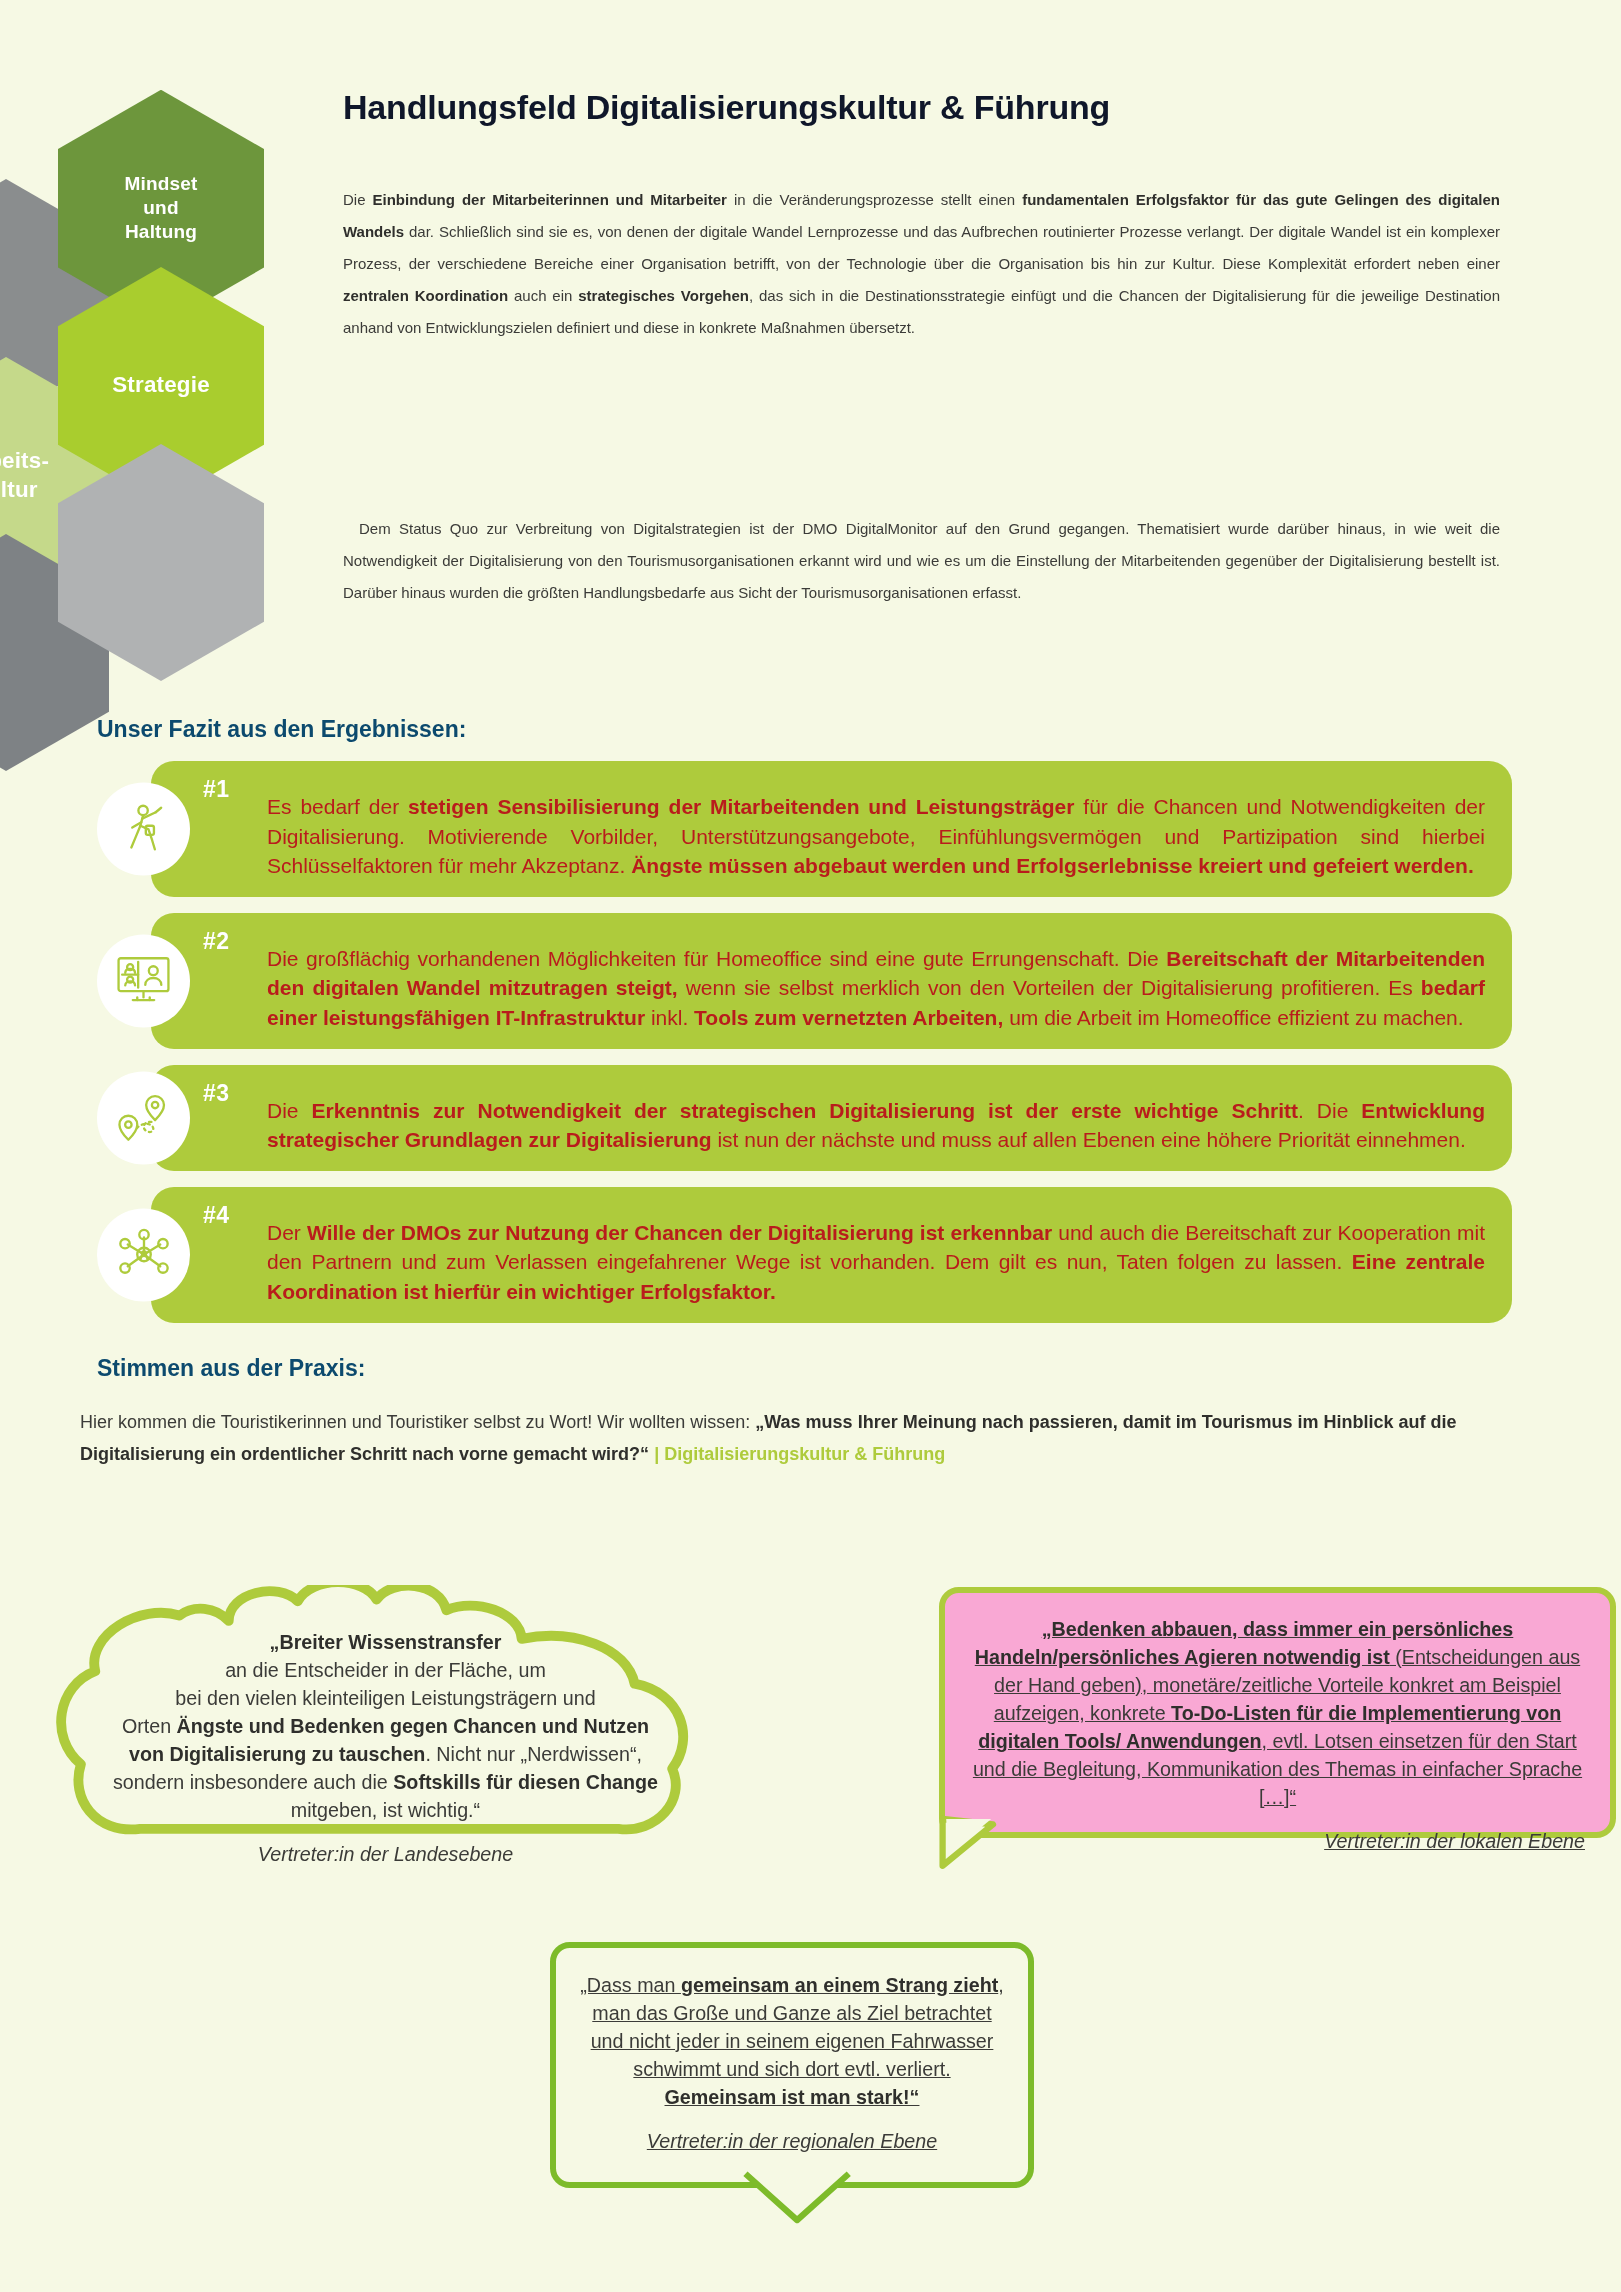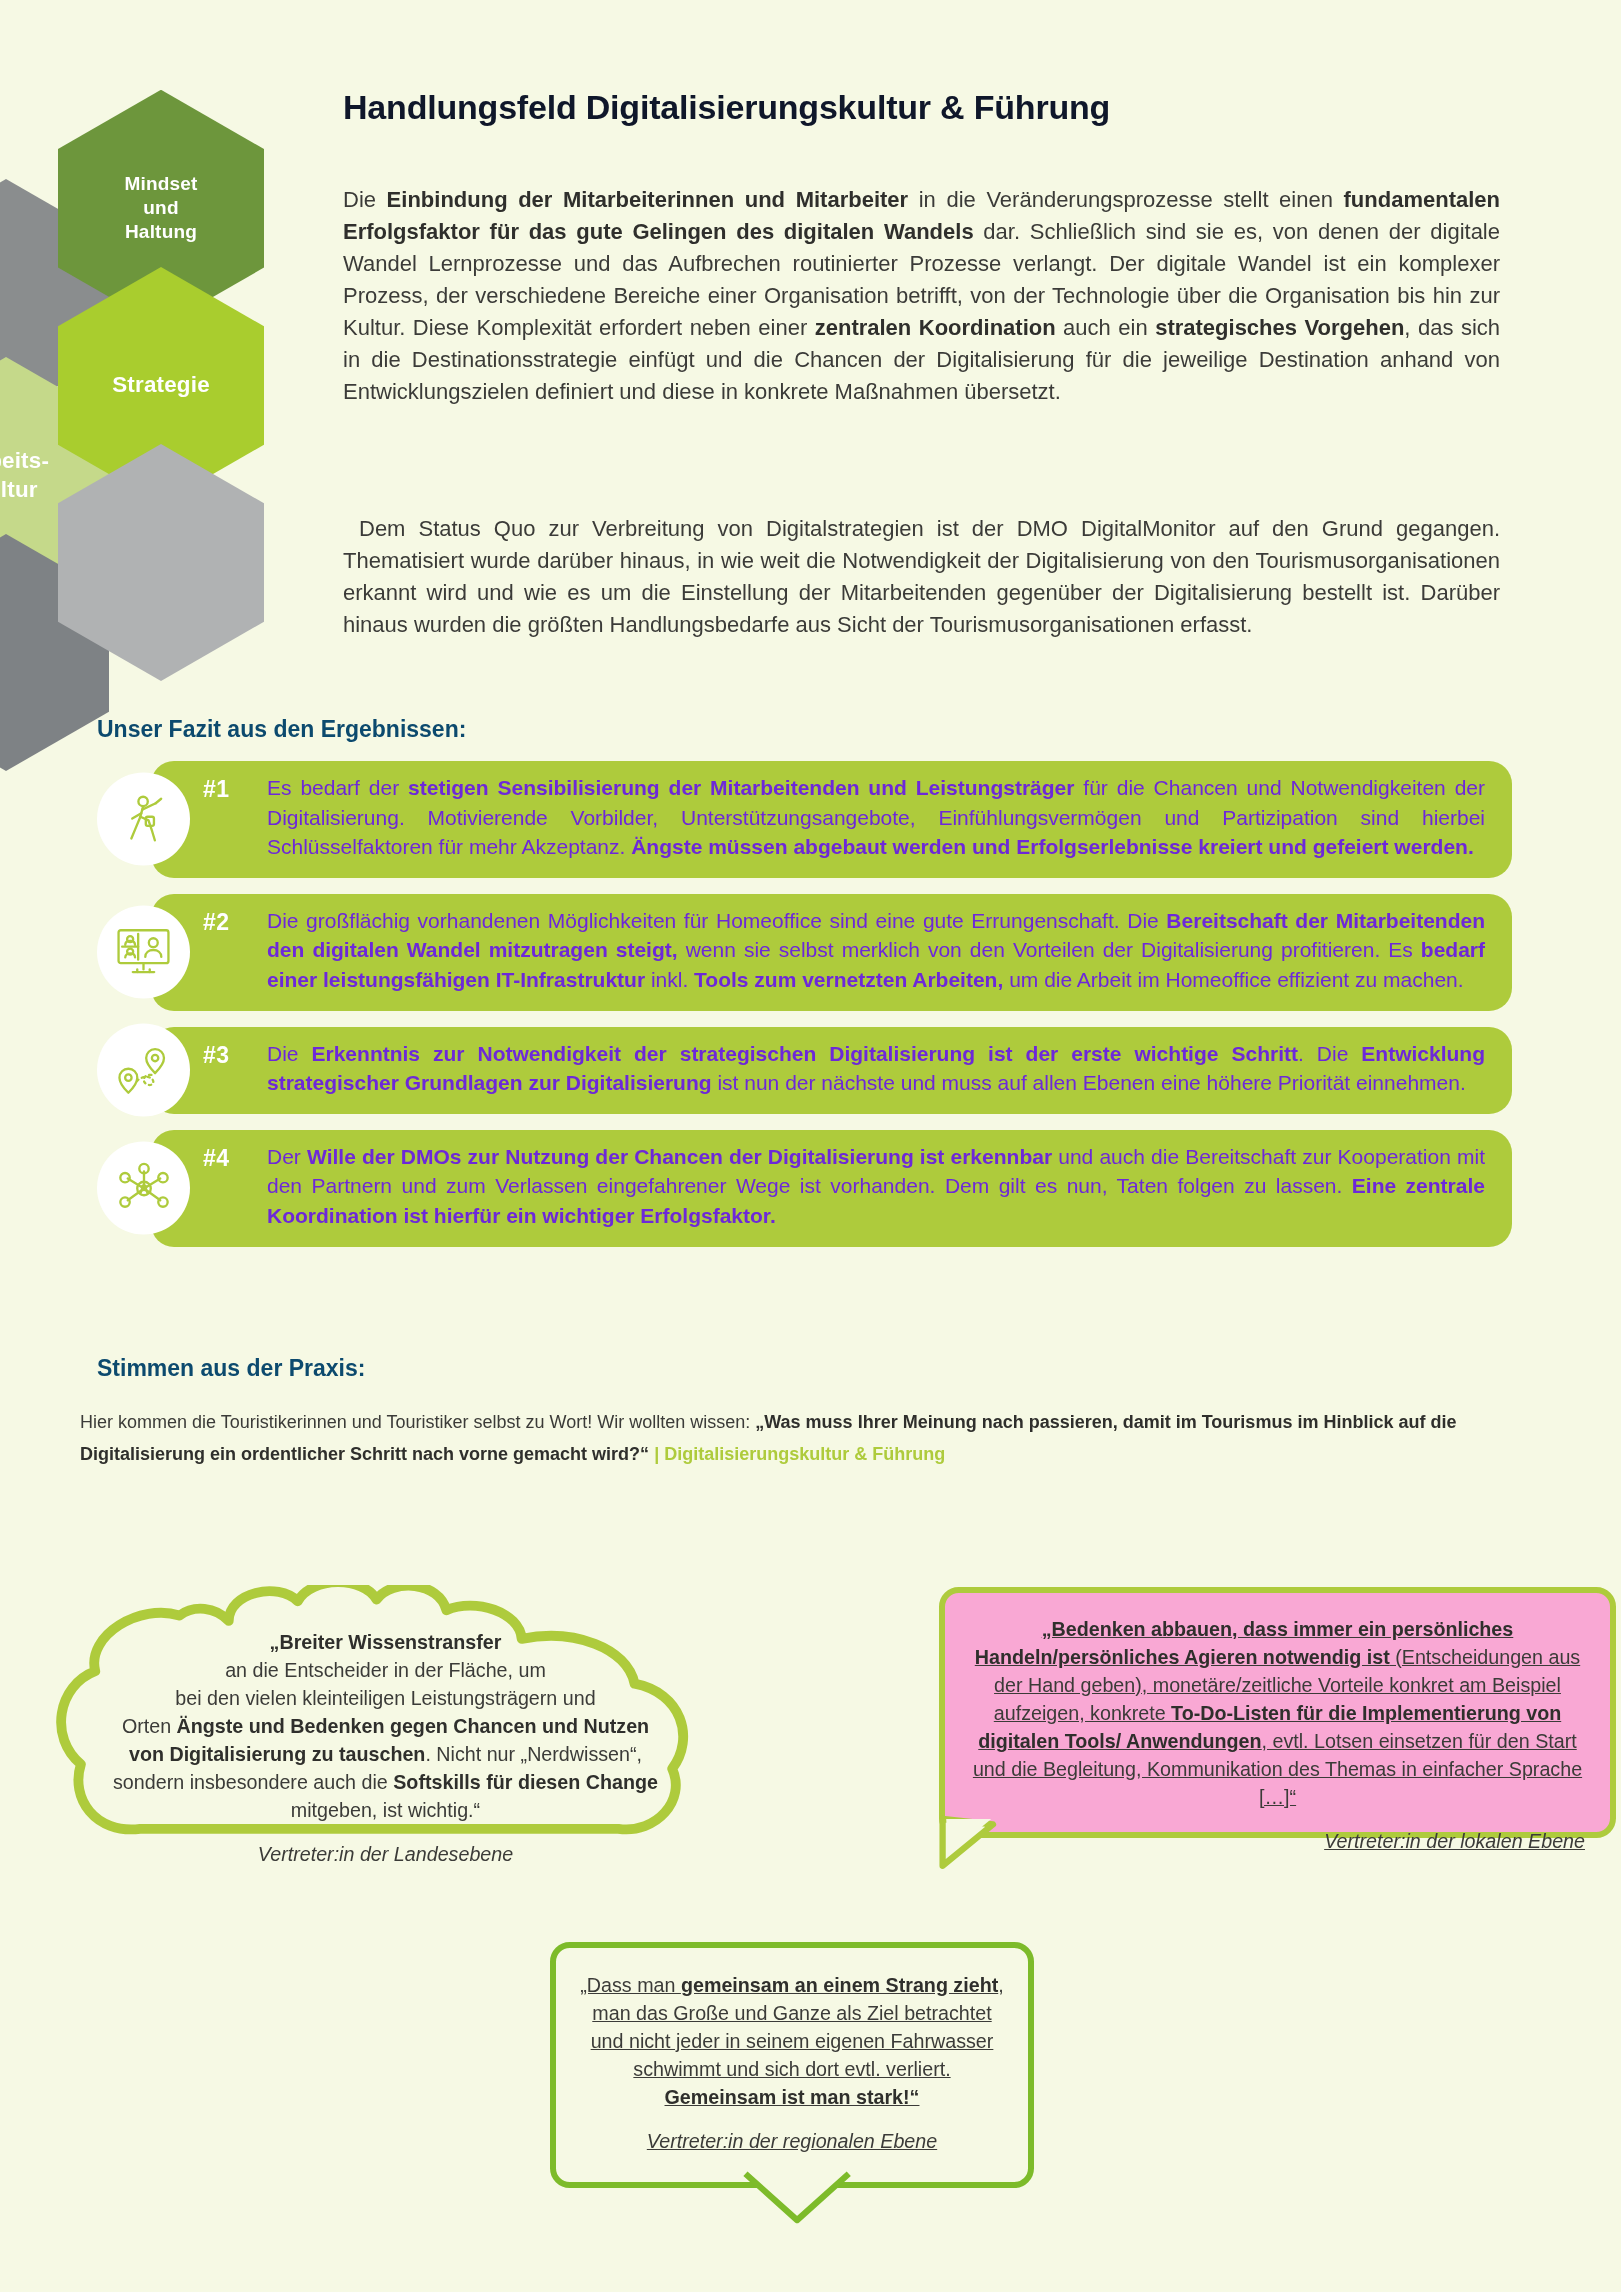"Die Einbindung der Mitarbeiterinnen und" .body-col { font-size: 22px -> 15px }
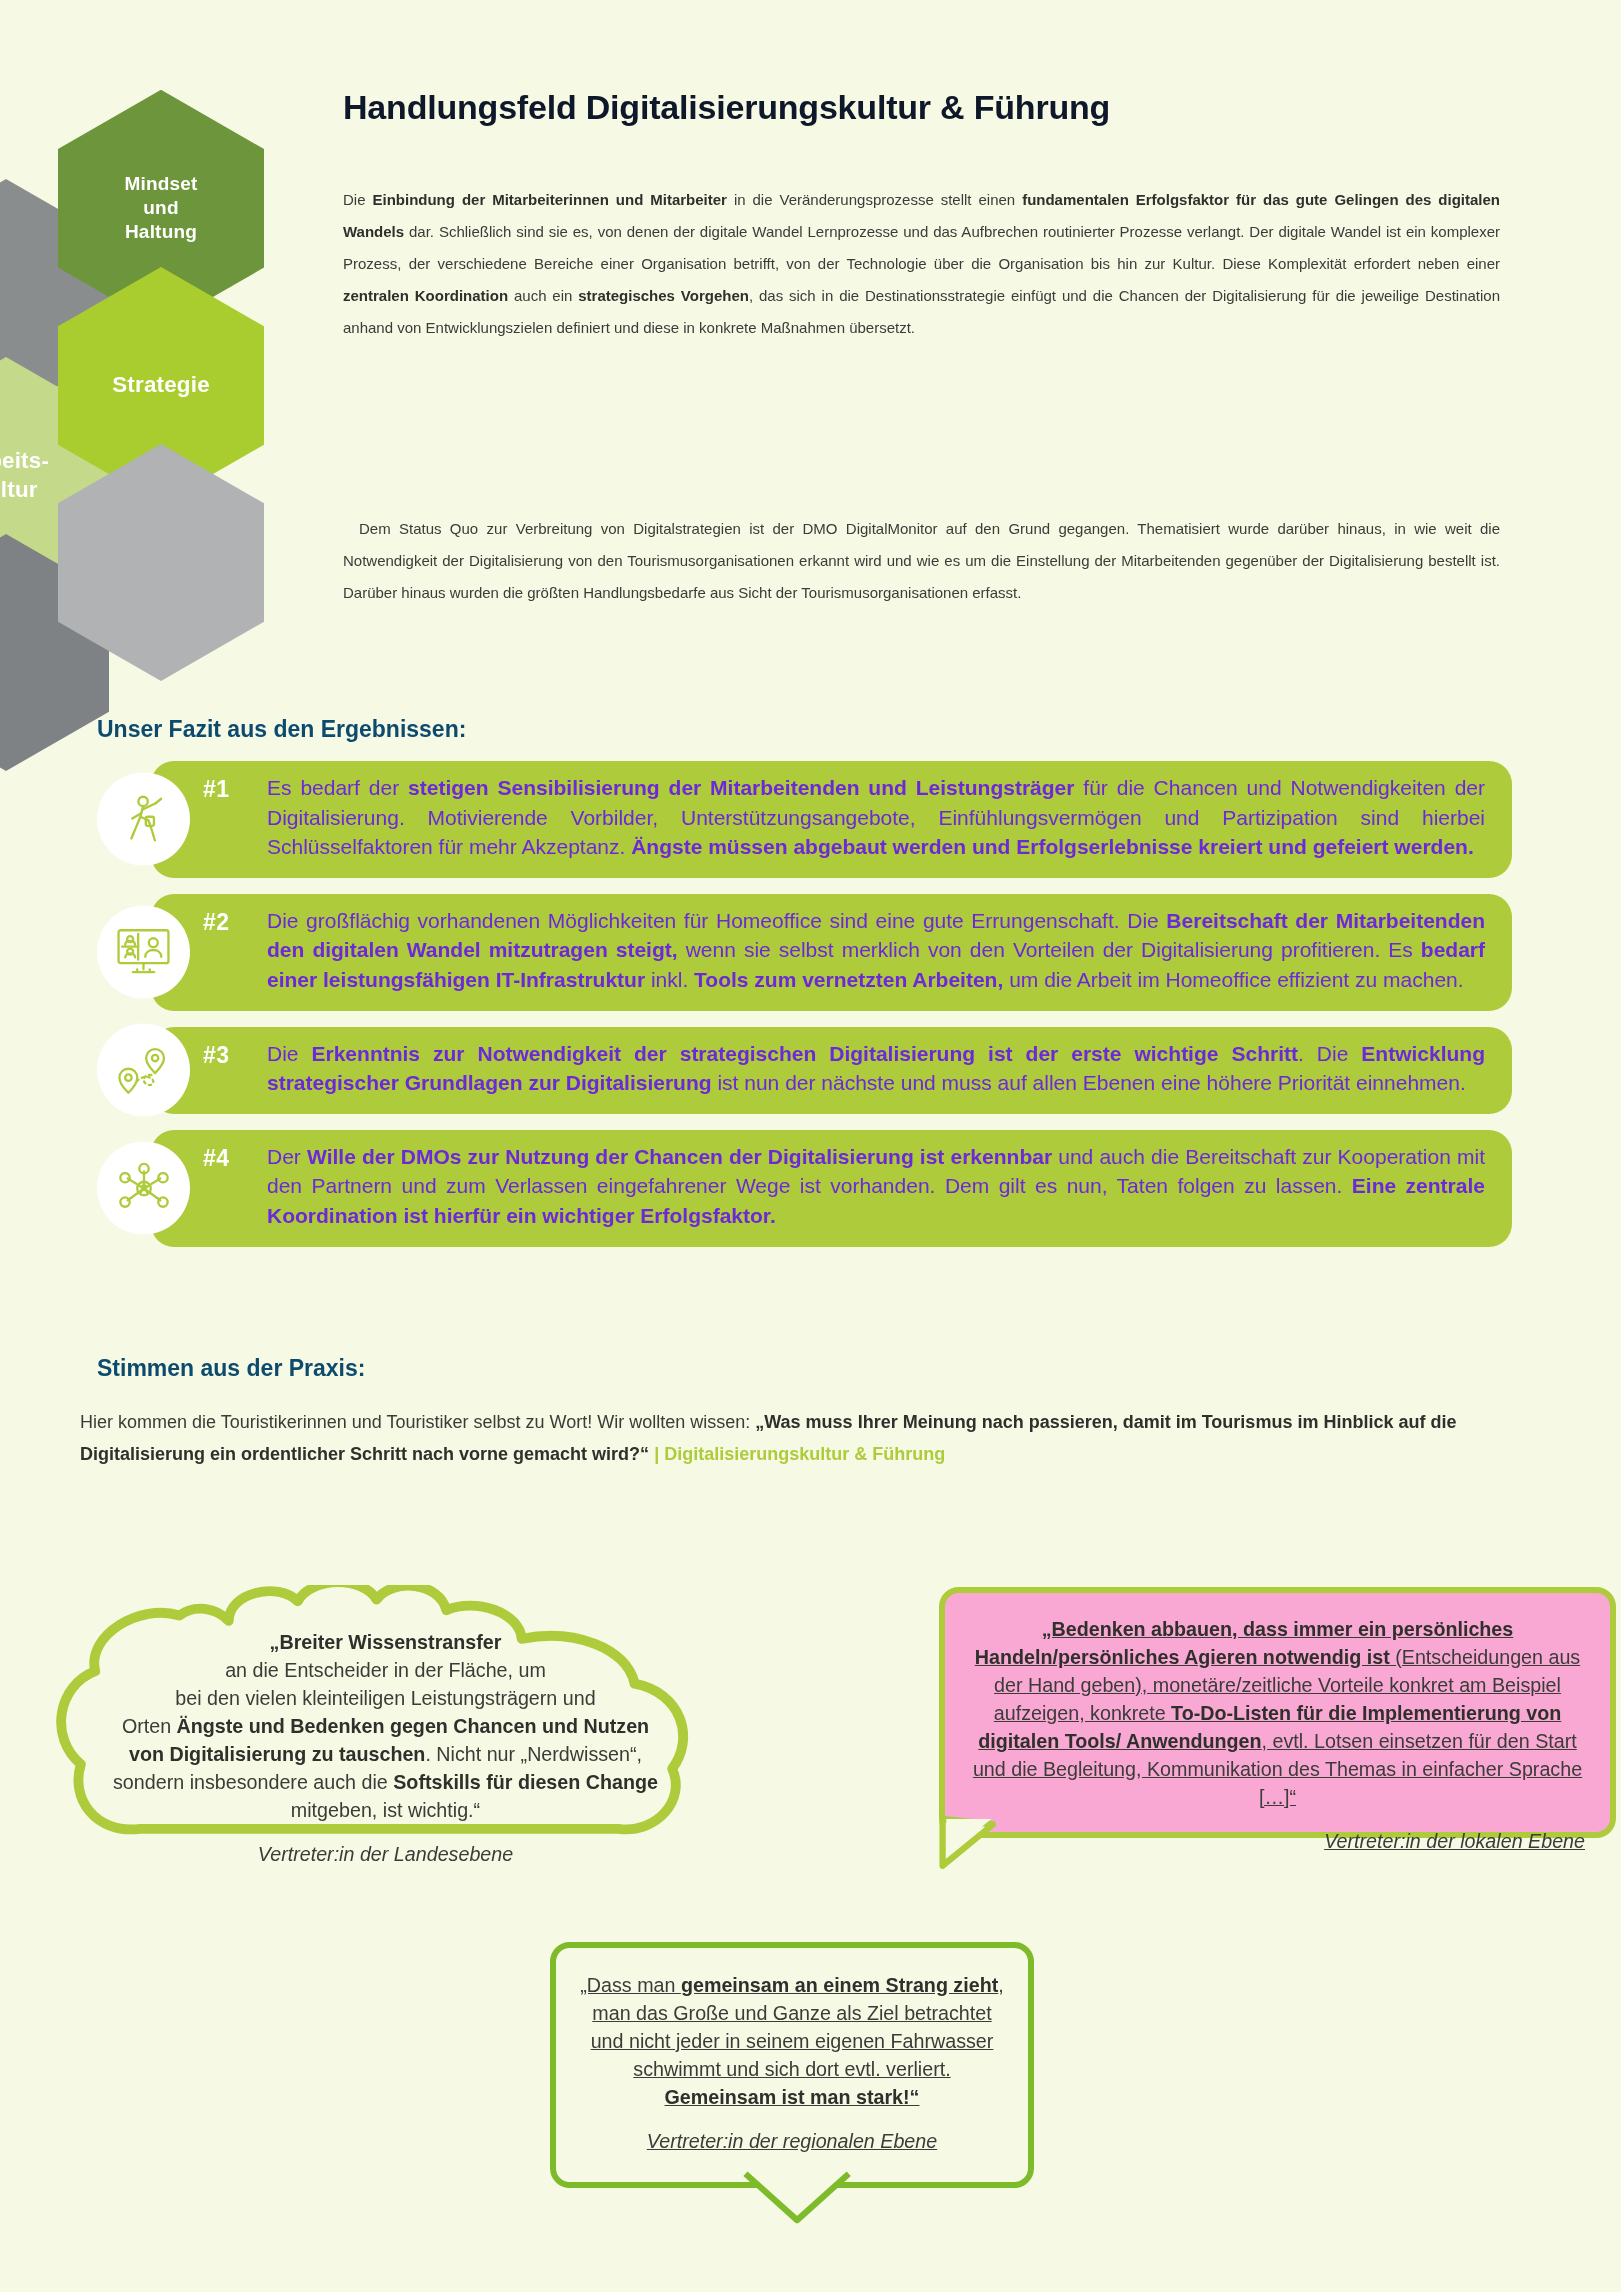"Es bedarf der stetigen Sensibilisierung" .fazit-bar { color: #6d28d9 -> #b91c1c; padding: 12px 27px 16px 116px -> 31px 27px 16px 116px }
